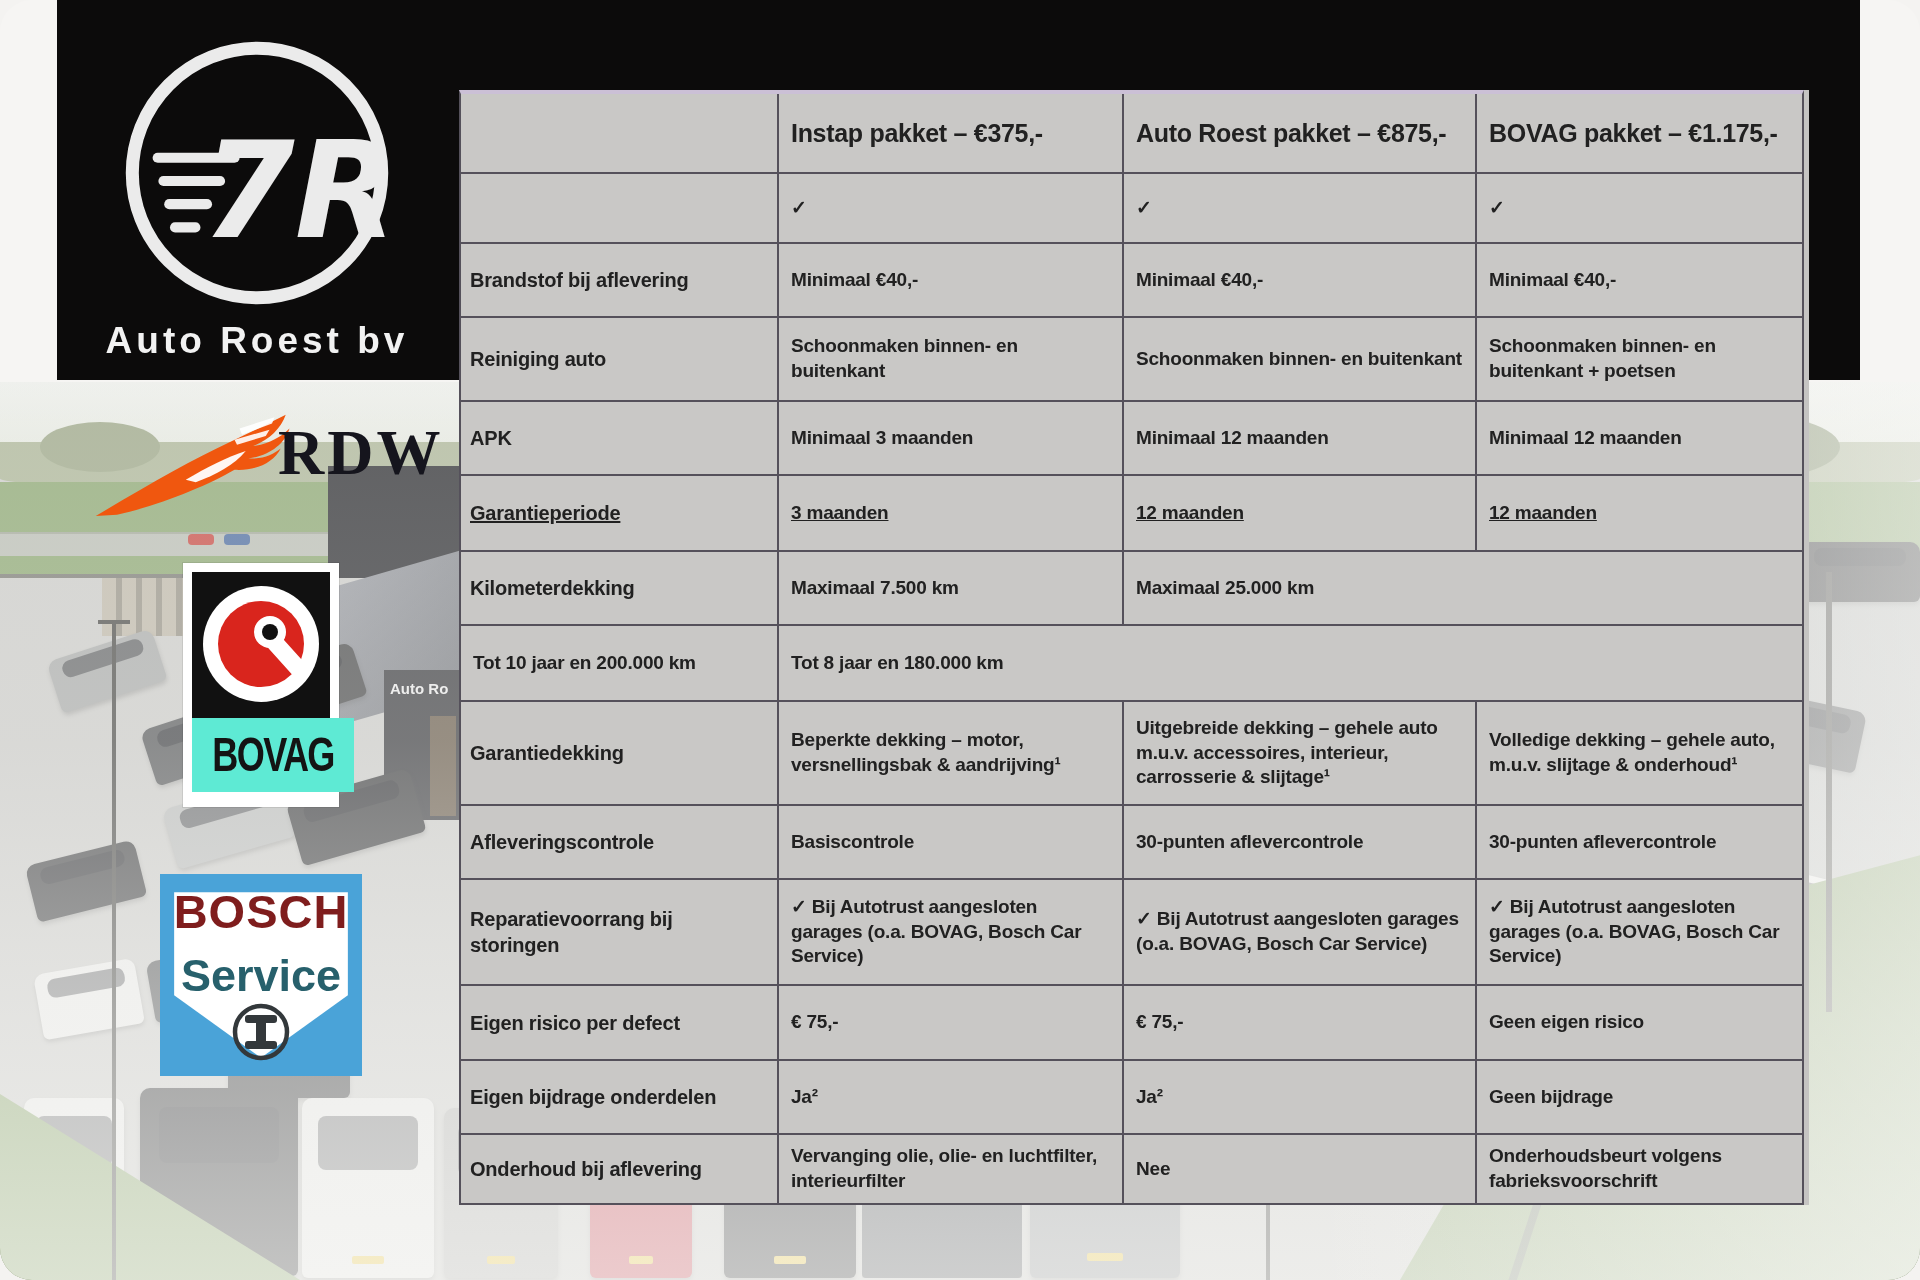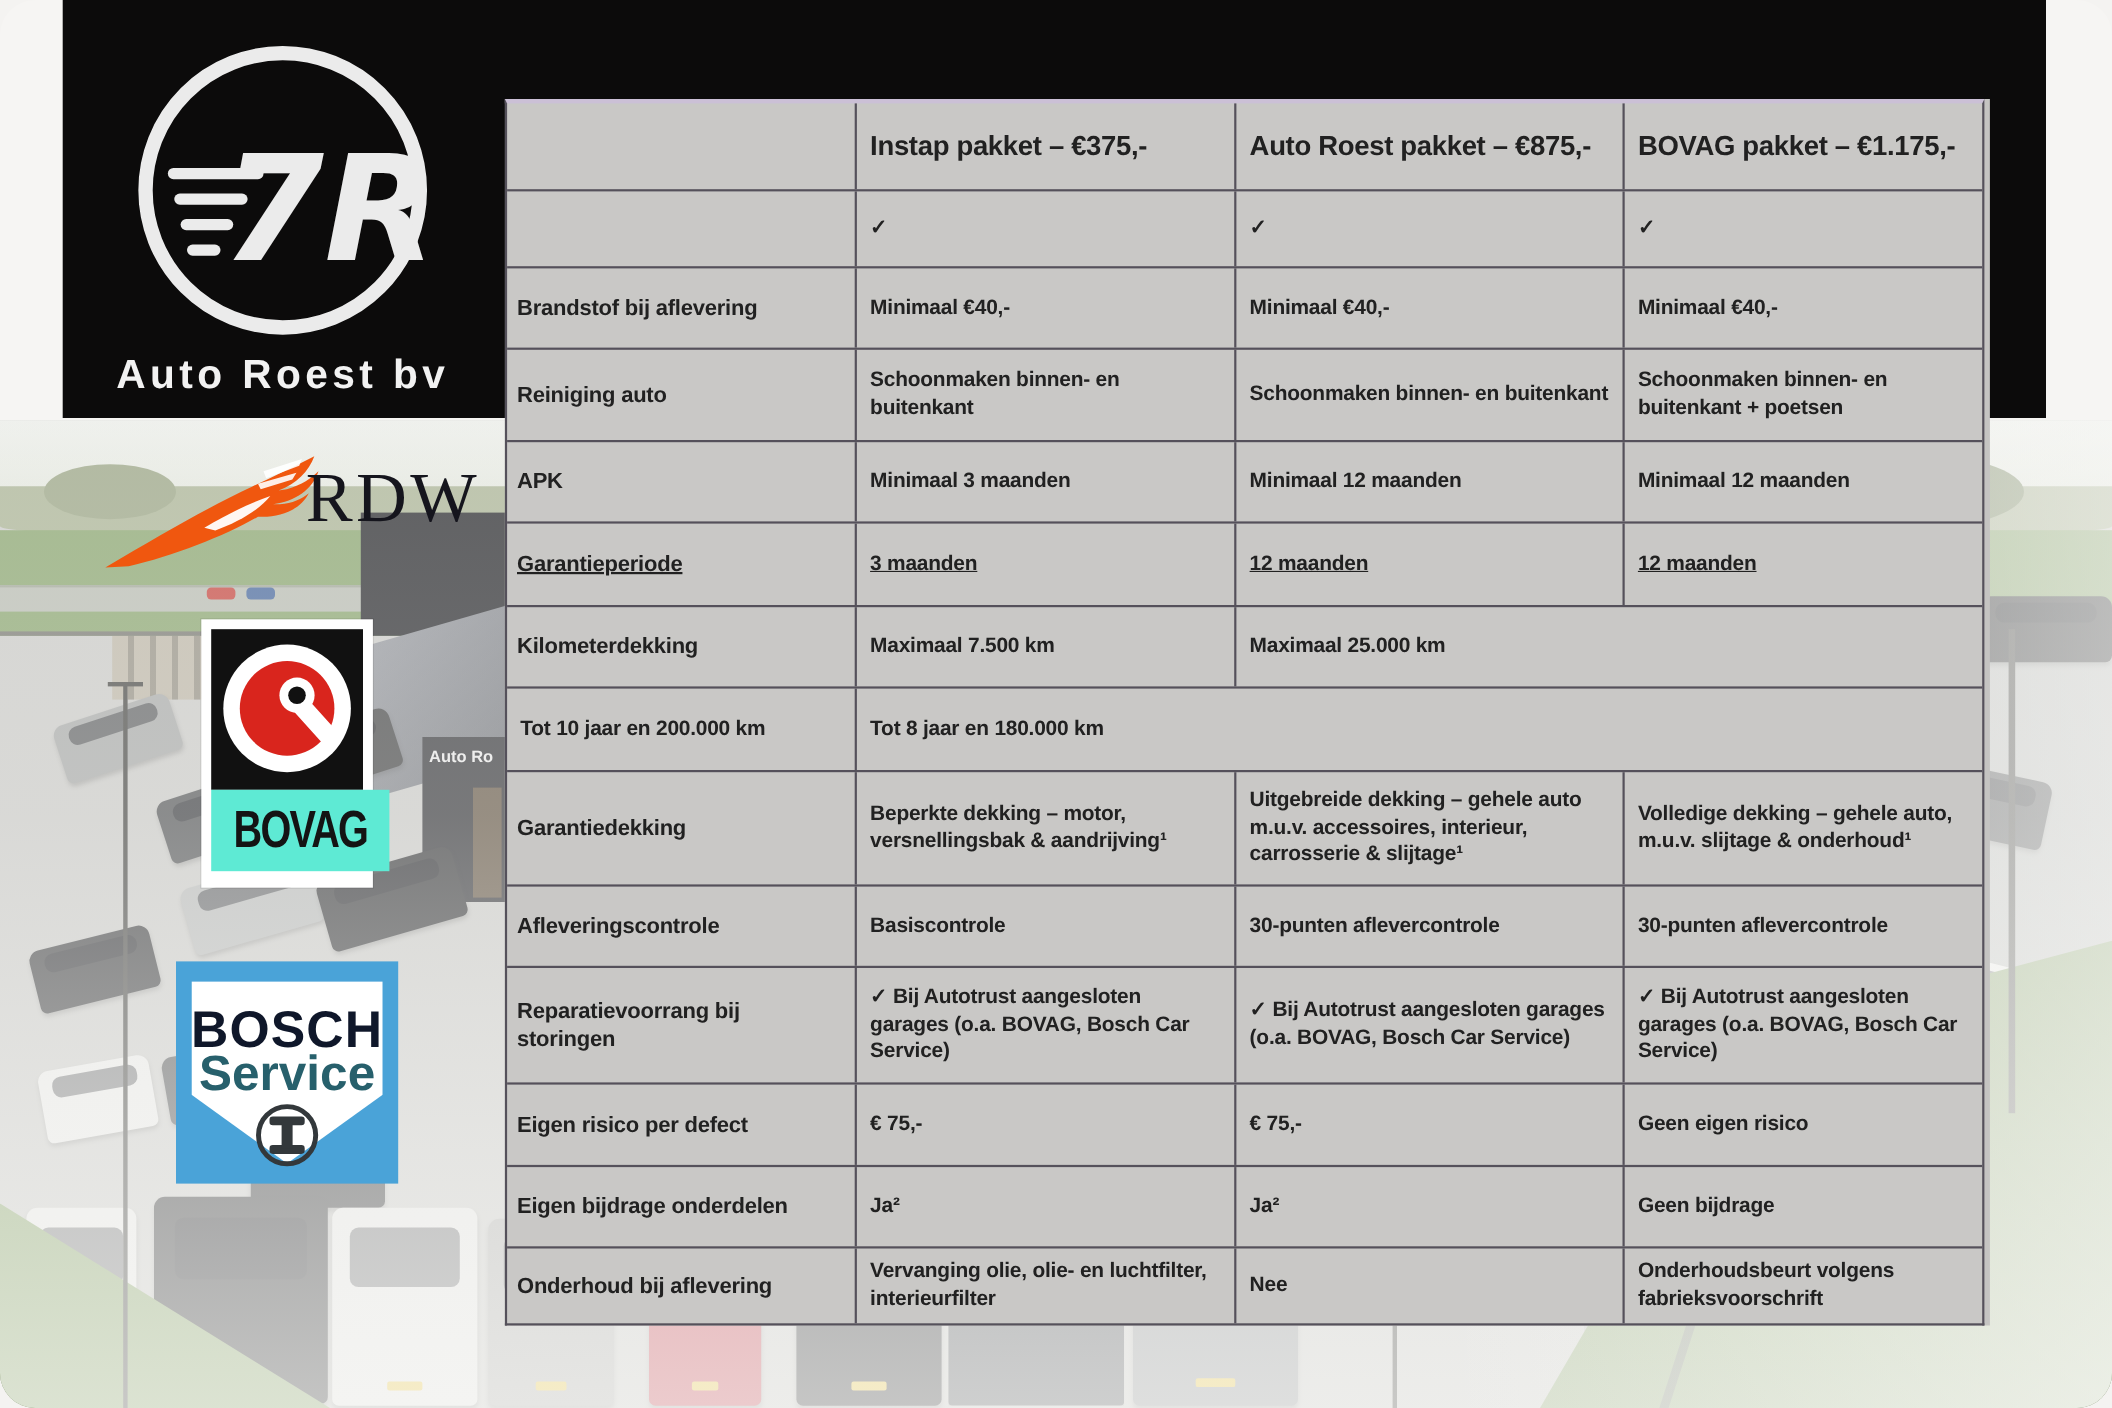"RDW" .rdw-text { font-weight: normal -> bold }
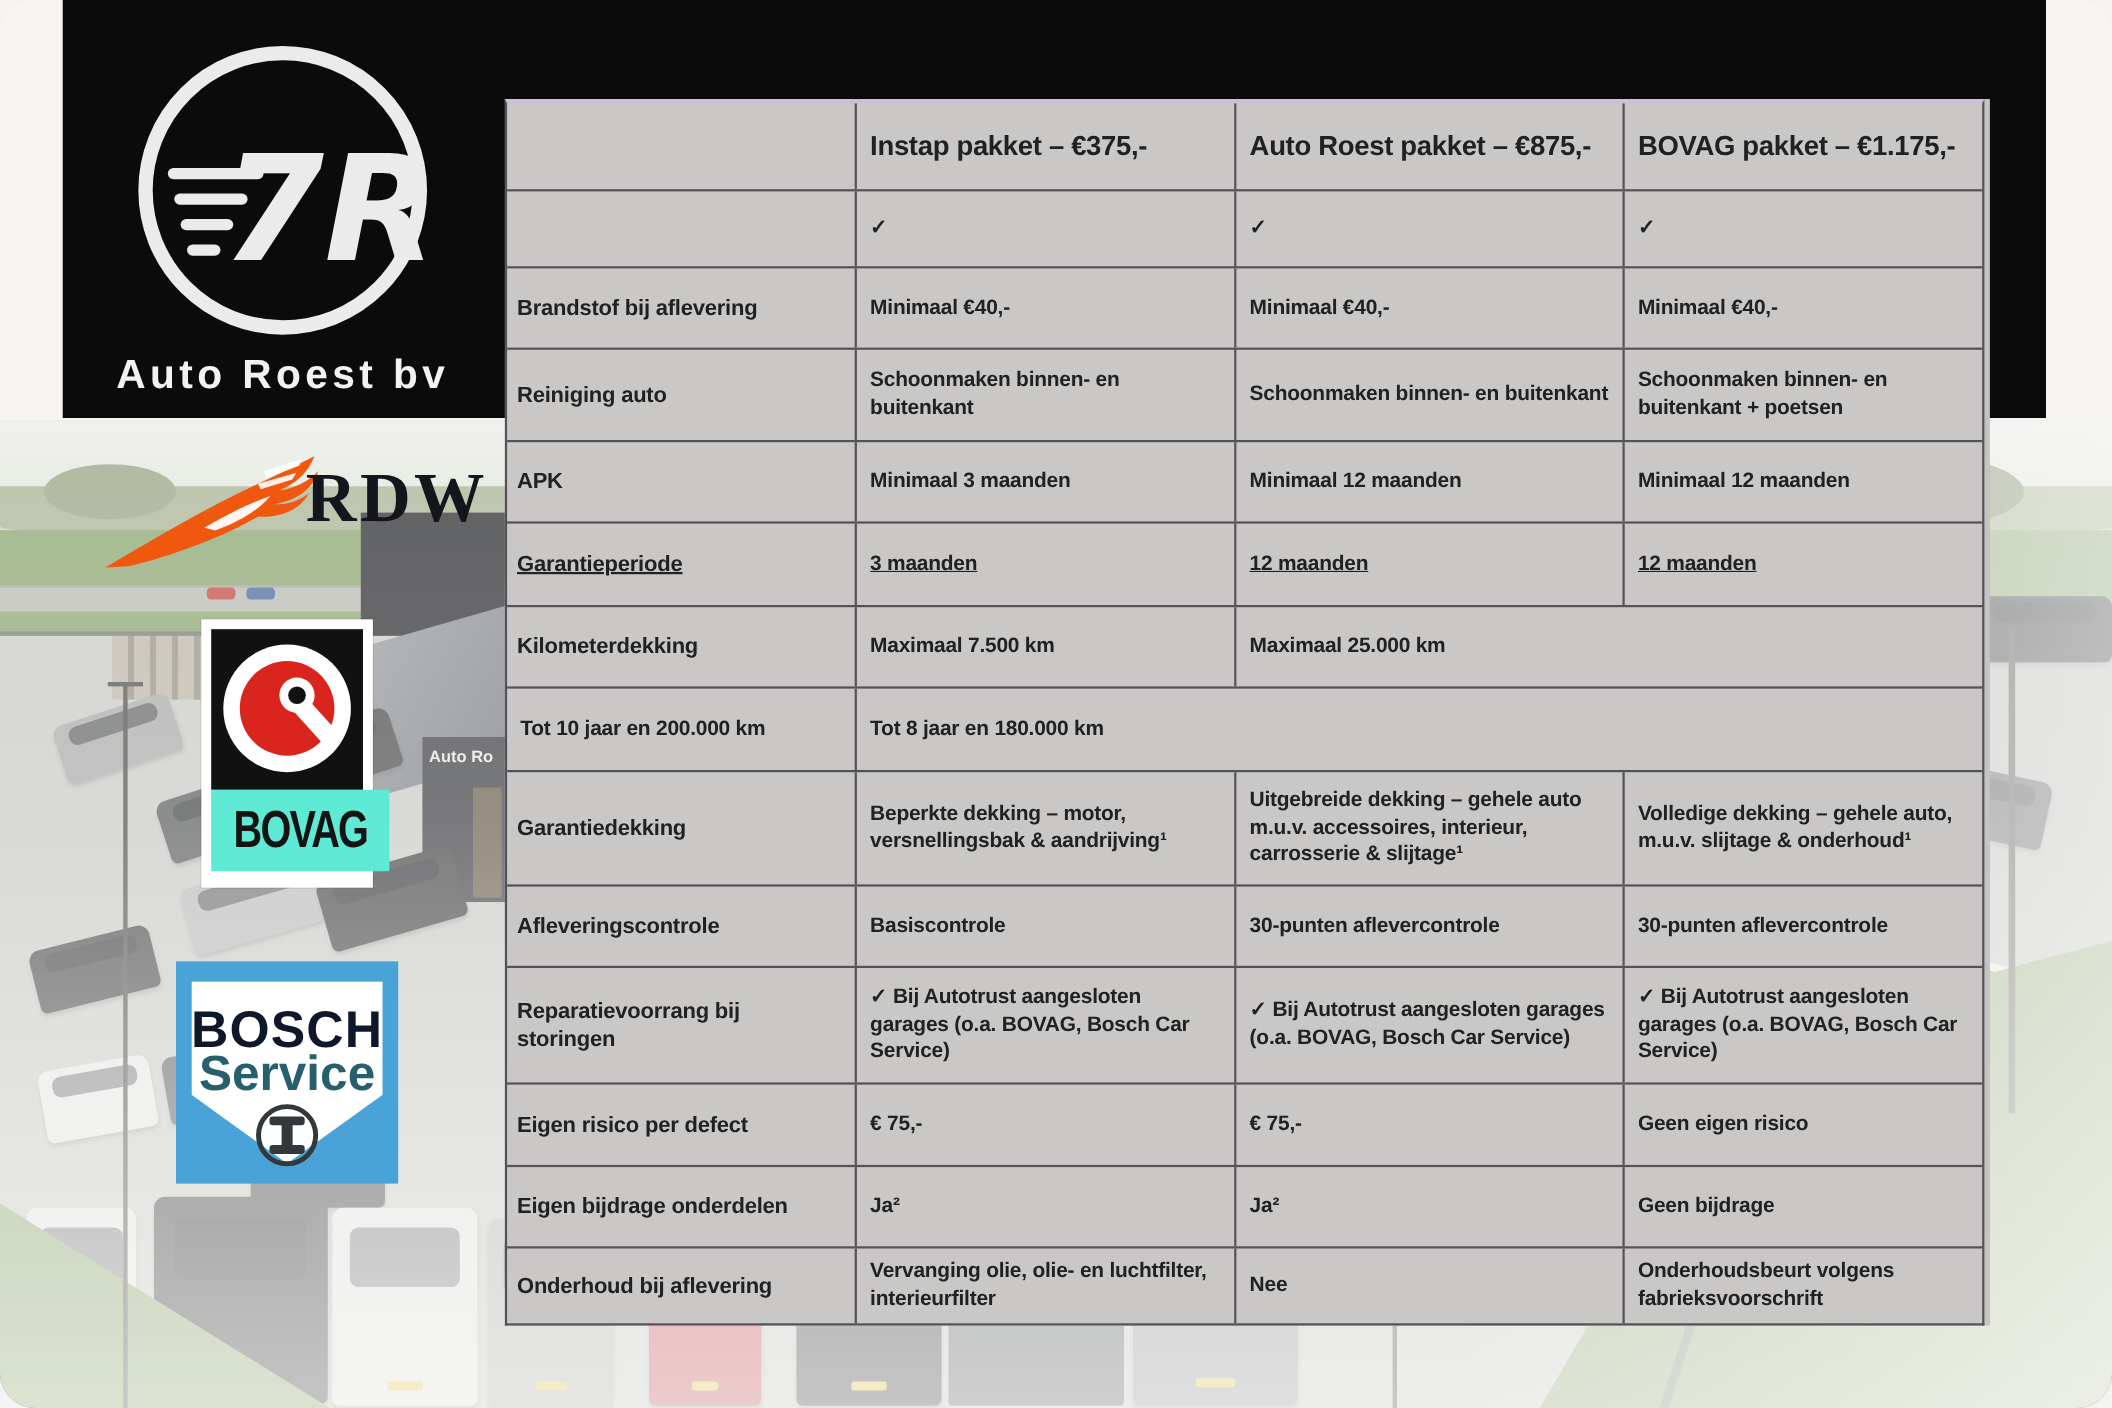"BOSCH" .bosch-word { color: #0f172a -> #7f1d1d; top: 34px -> 10px }
